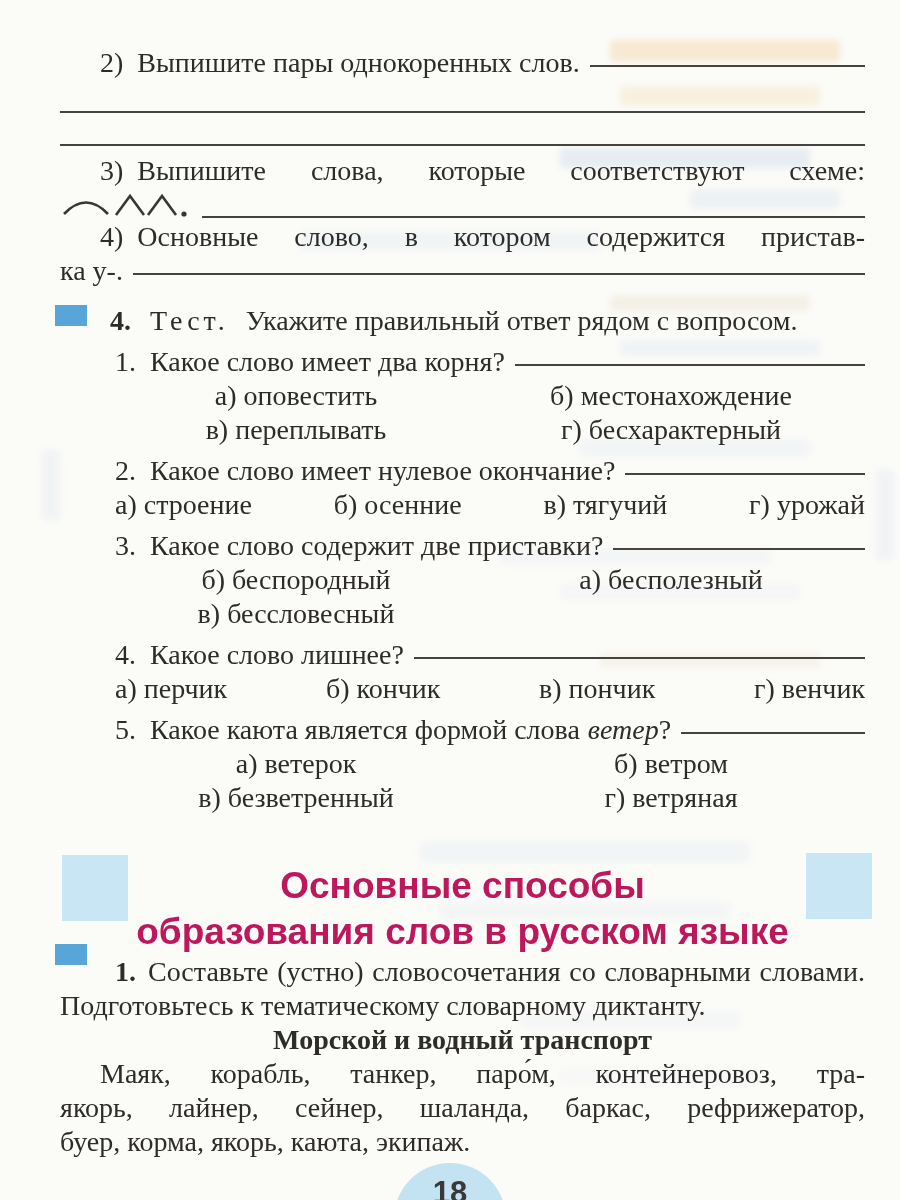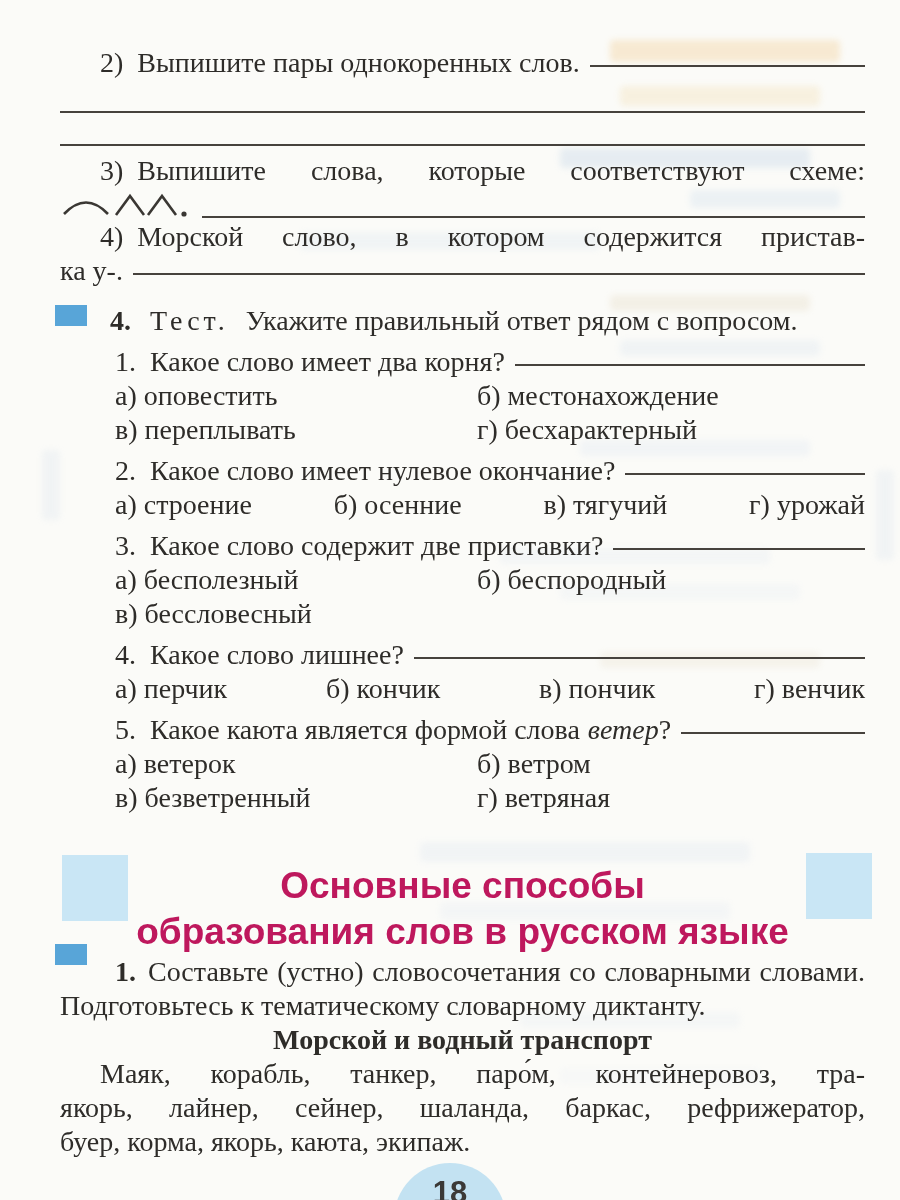"Морской слово, в котором содержится" span { text: Морской -> Основные }
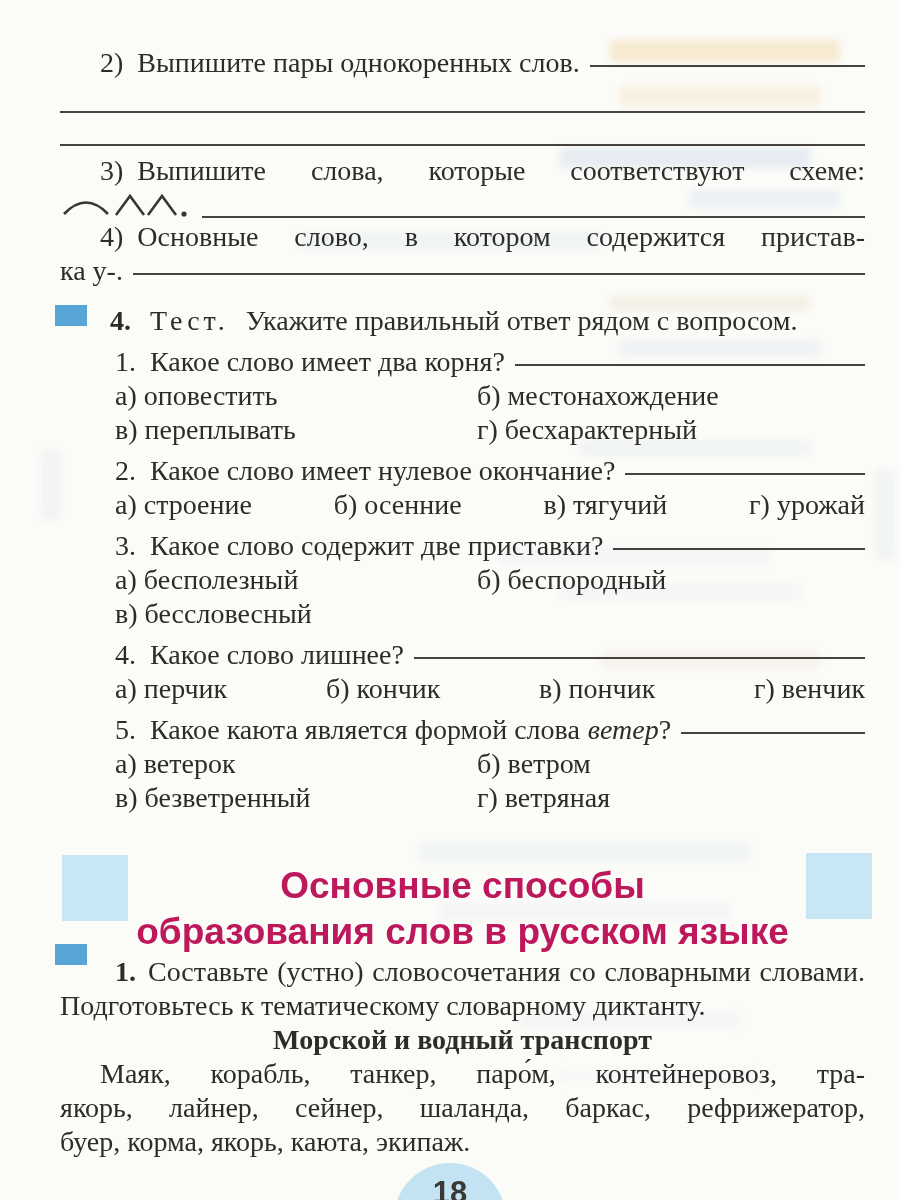"а) оповестить" .opts-grid { text-align: none -> center }
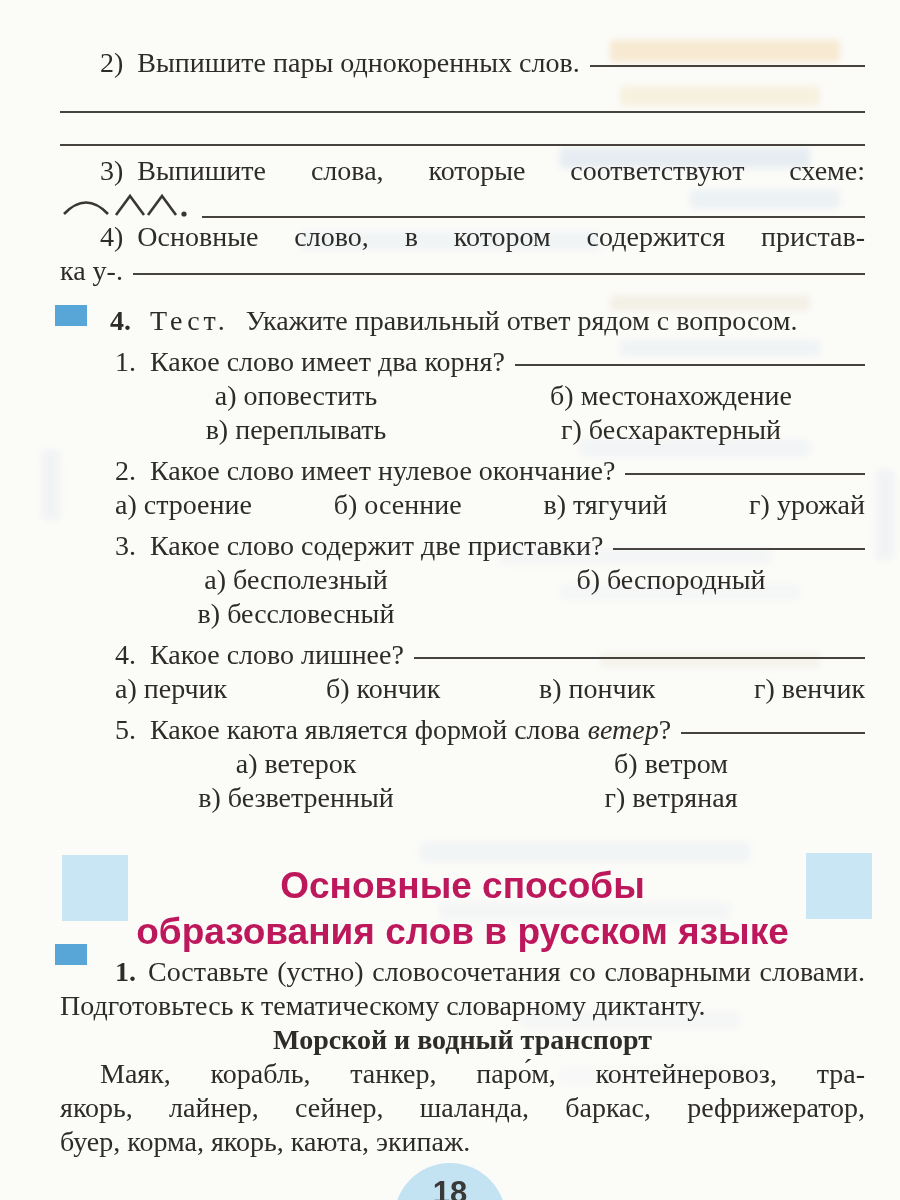"а) бесполезный" span { order: before "б) беспородный" -> after "б) беспородный" }
